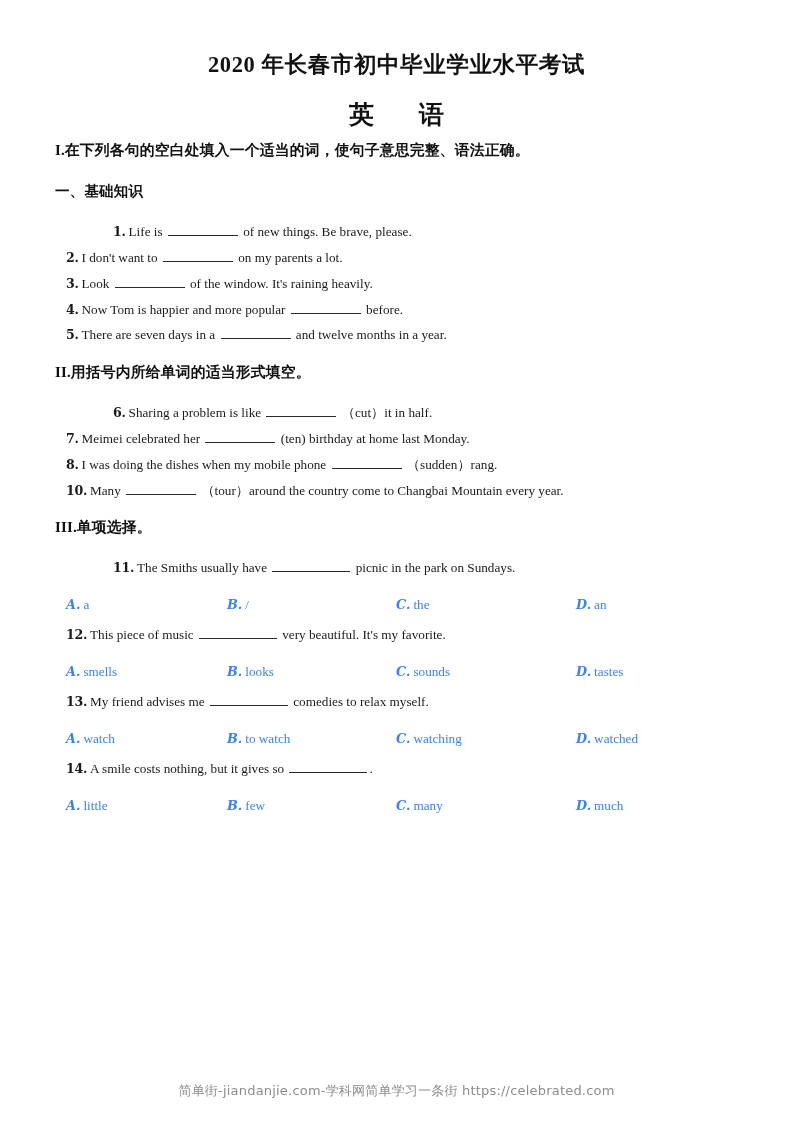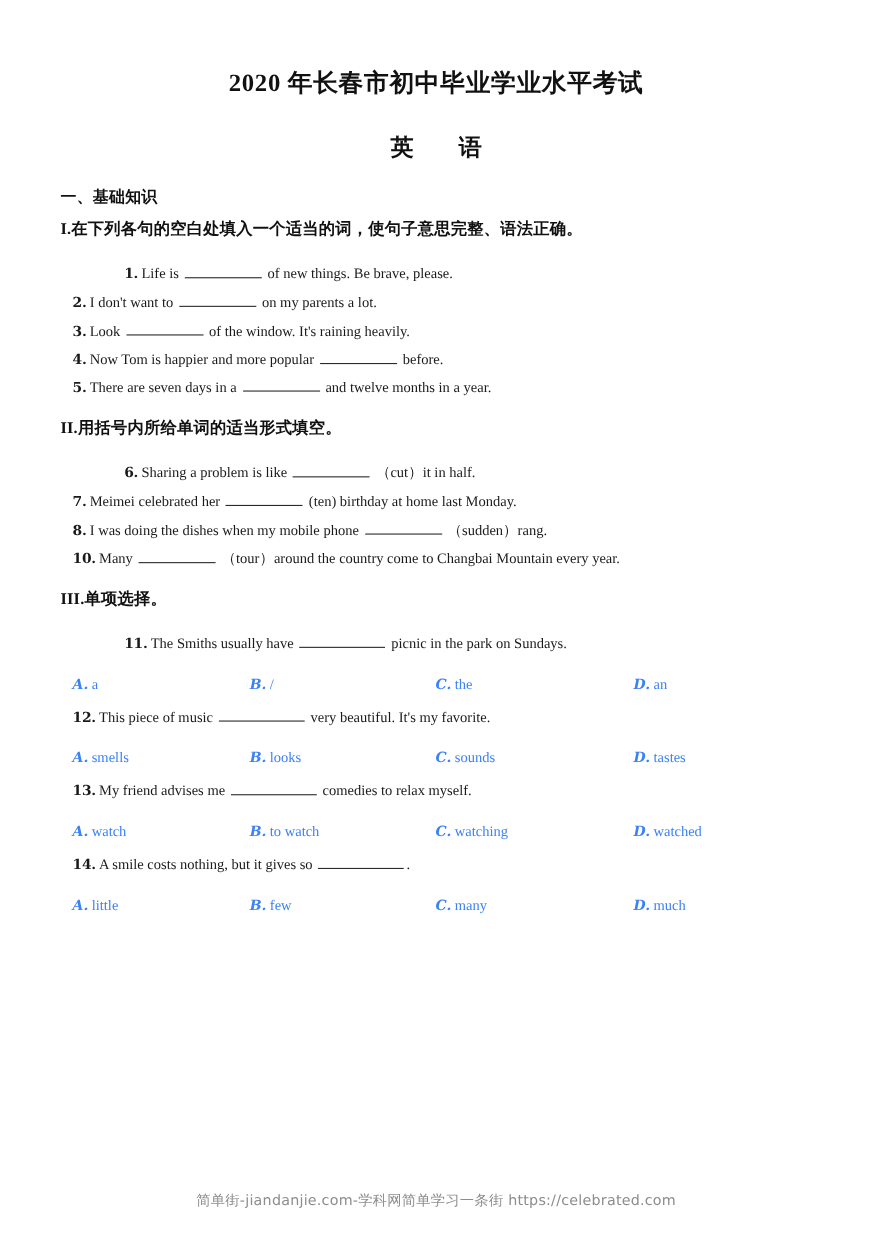"2020 年长春市初中毕业学业水平考试" .doc-title { margin: 16px -> 5px }
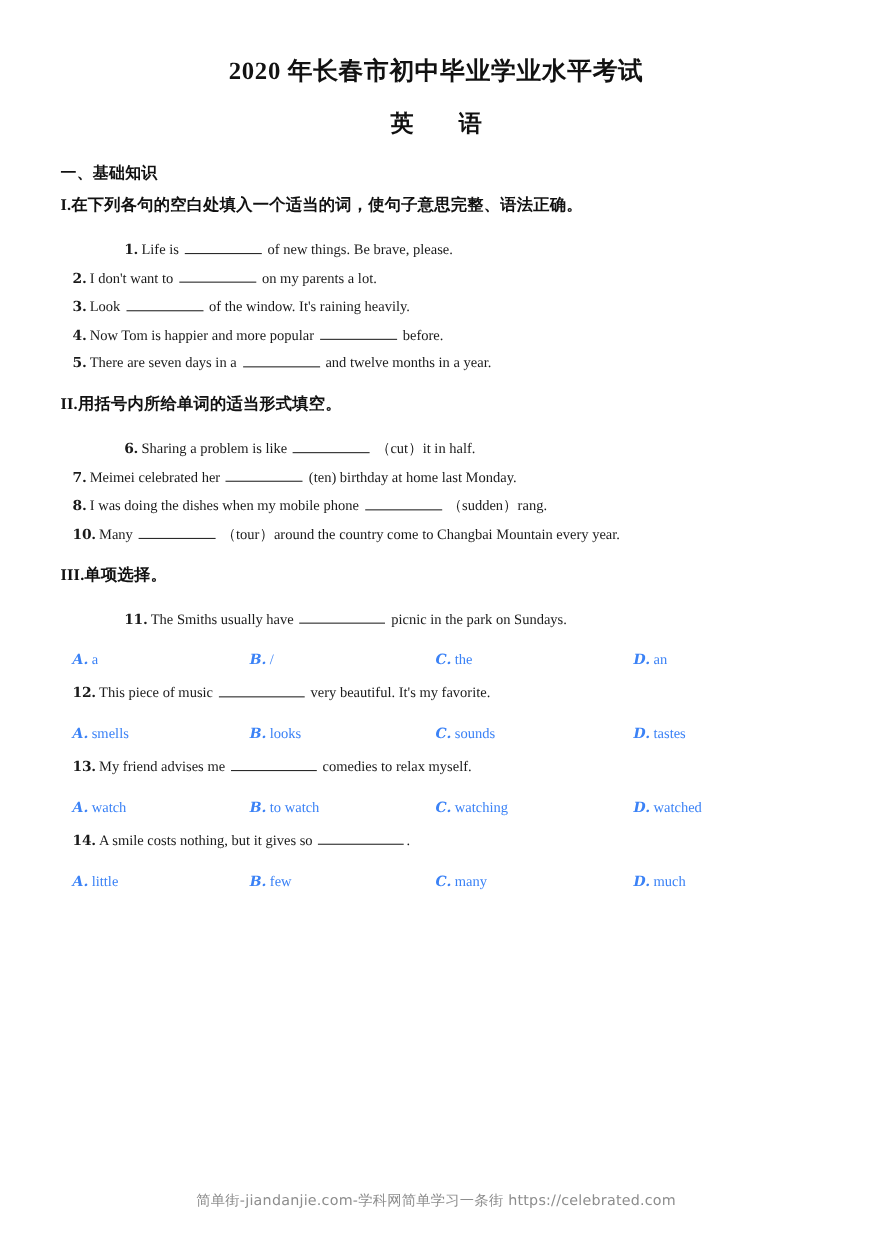"英 语" .doc-subtitle { font-size: 21px -> 25px }
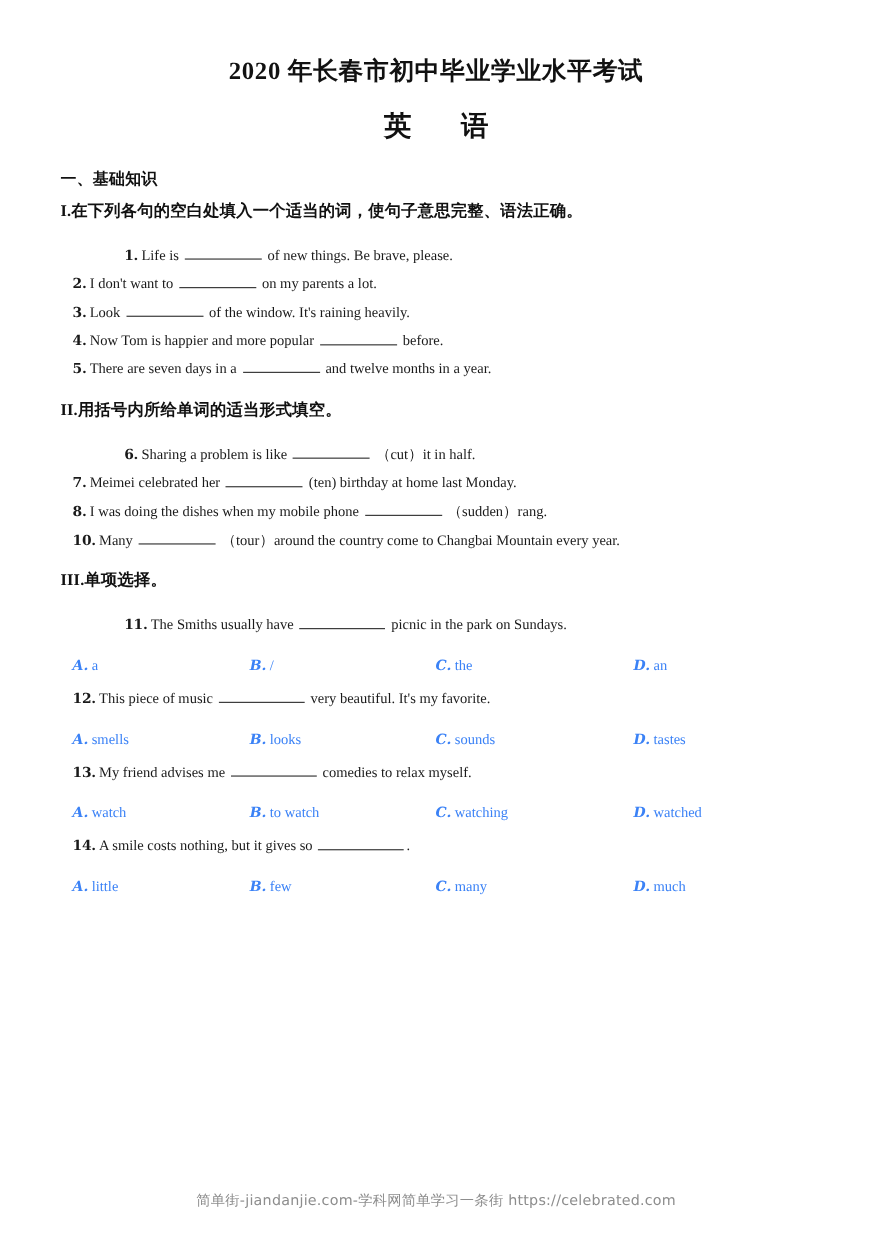"一、基础知识" div.section-head { order: before "I.在下列各句的空白处填入一个适当的词，使句子意思完整、语法正确。" -> after "I.在下列各句的空白处填入一个适当的词，使句子意思完整、语法正确。" }
